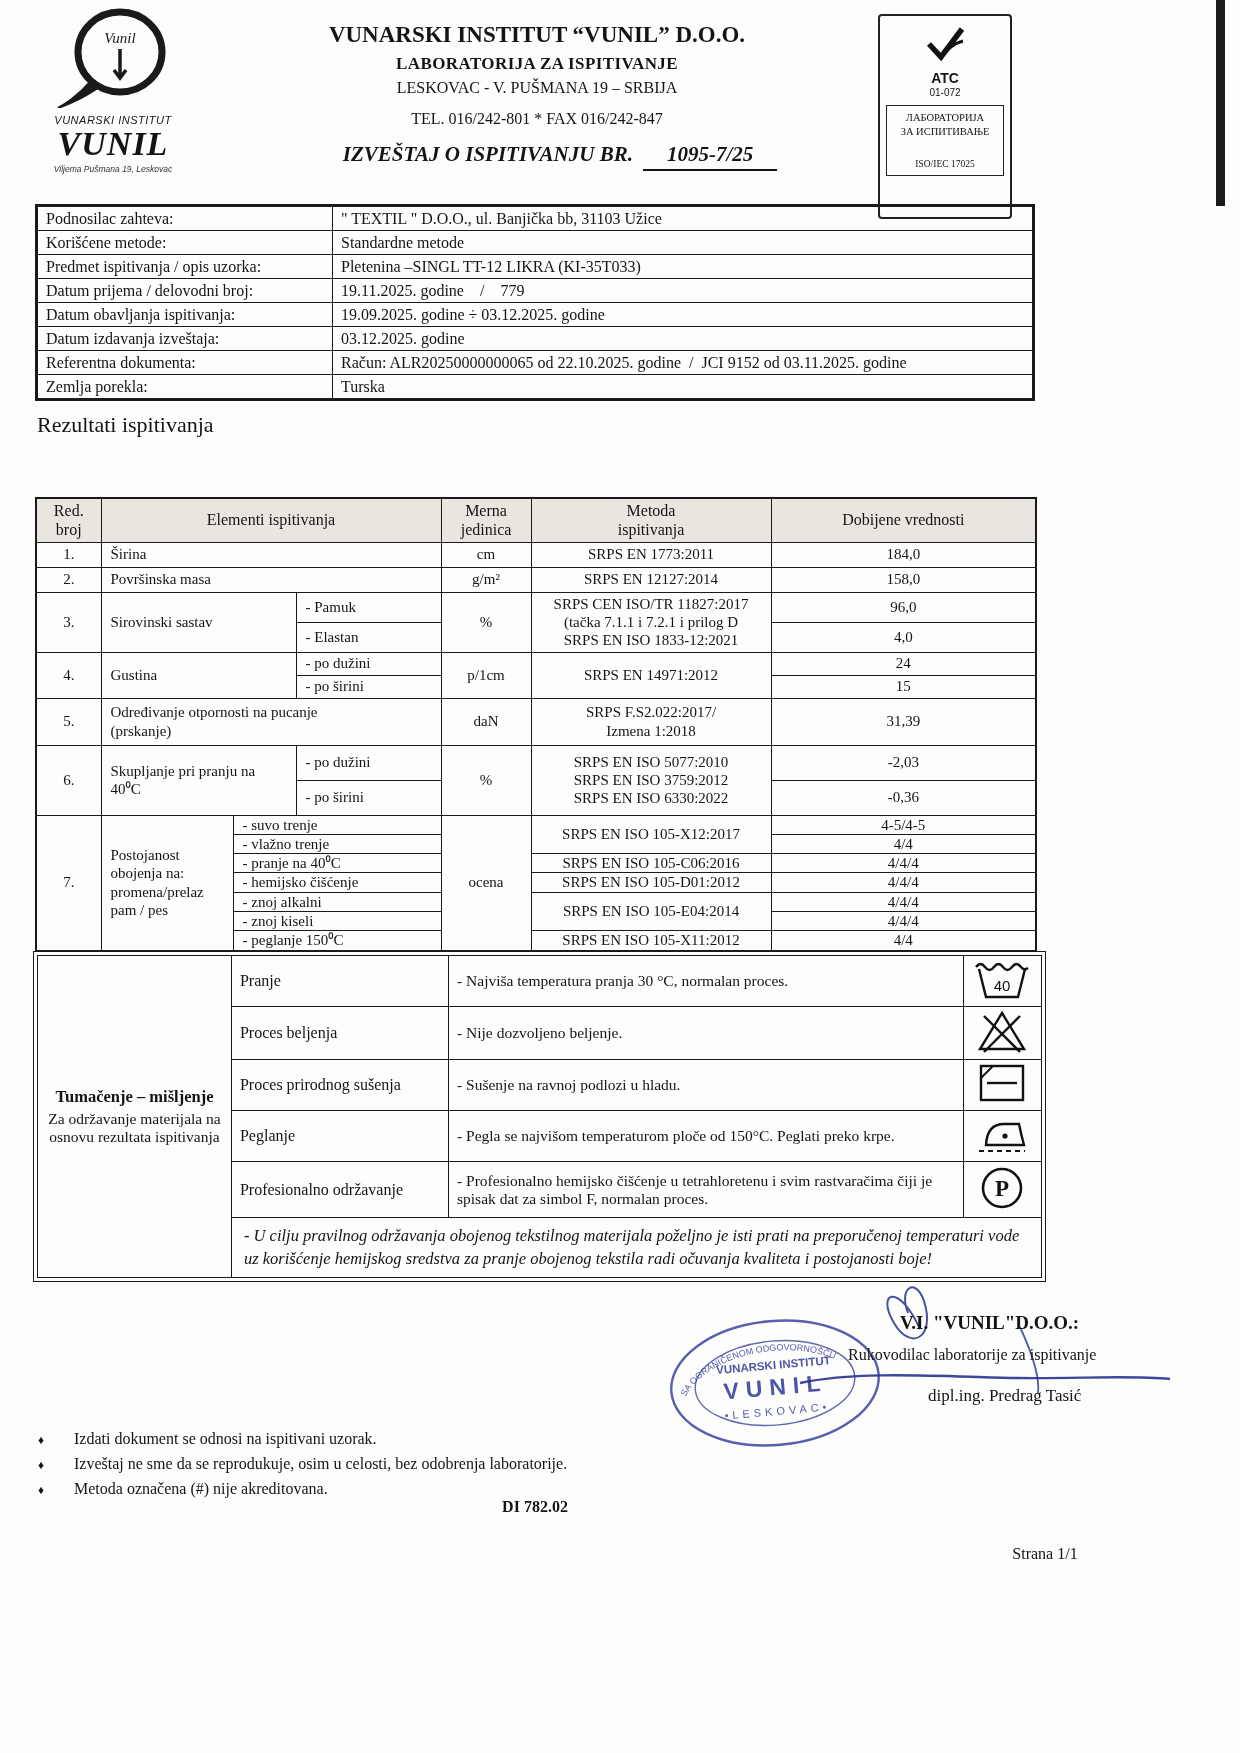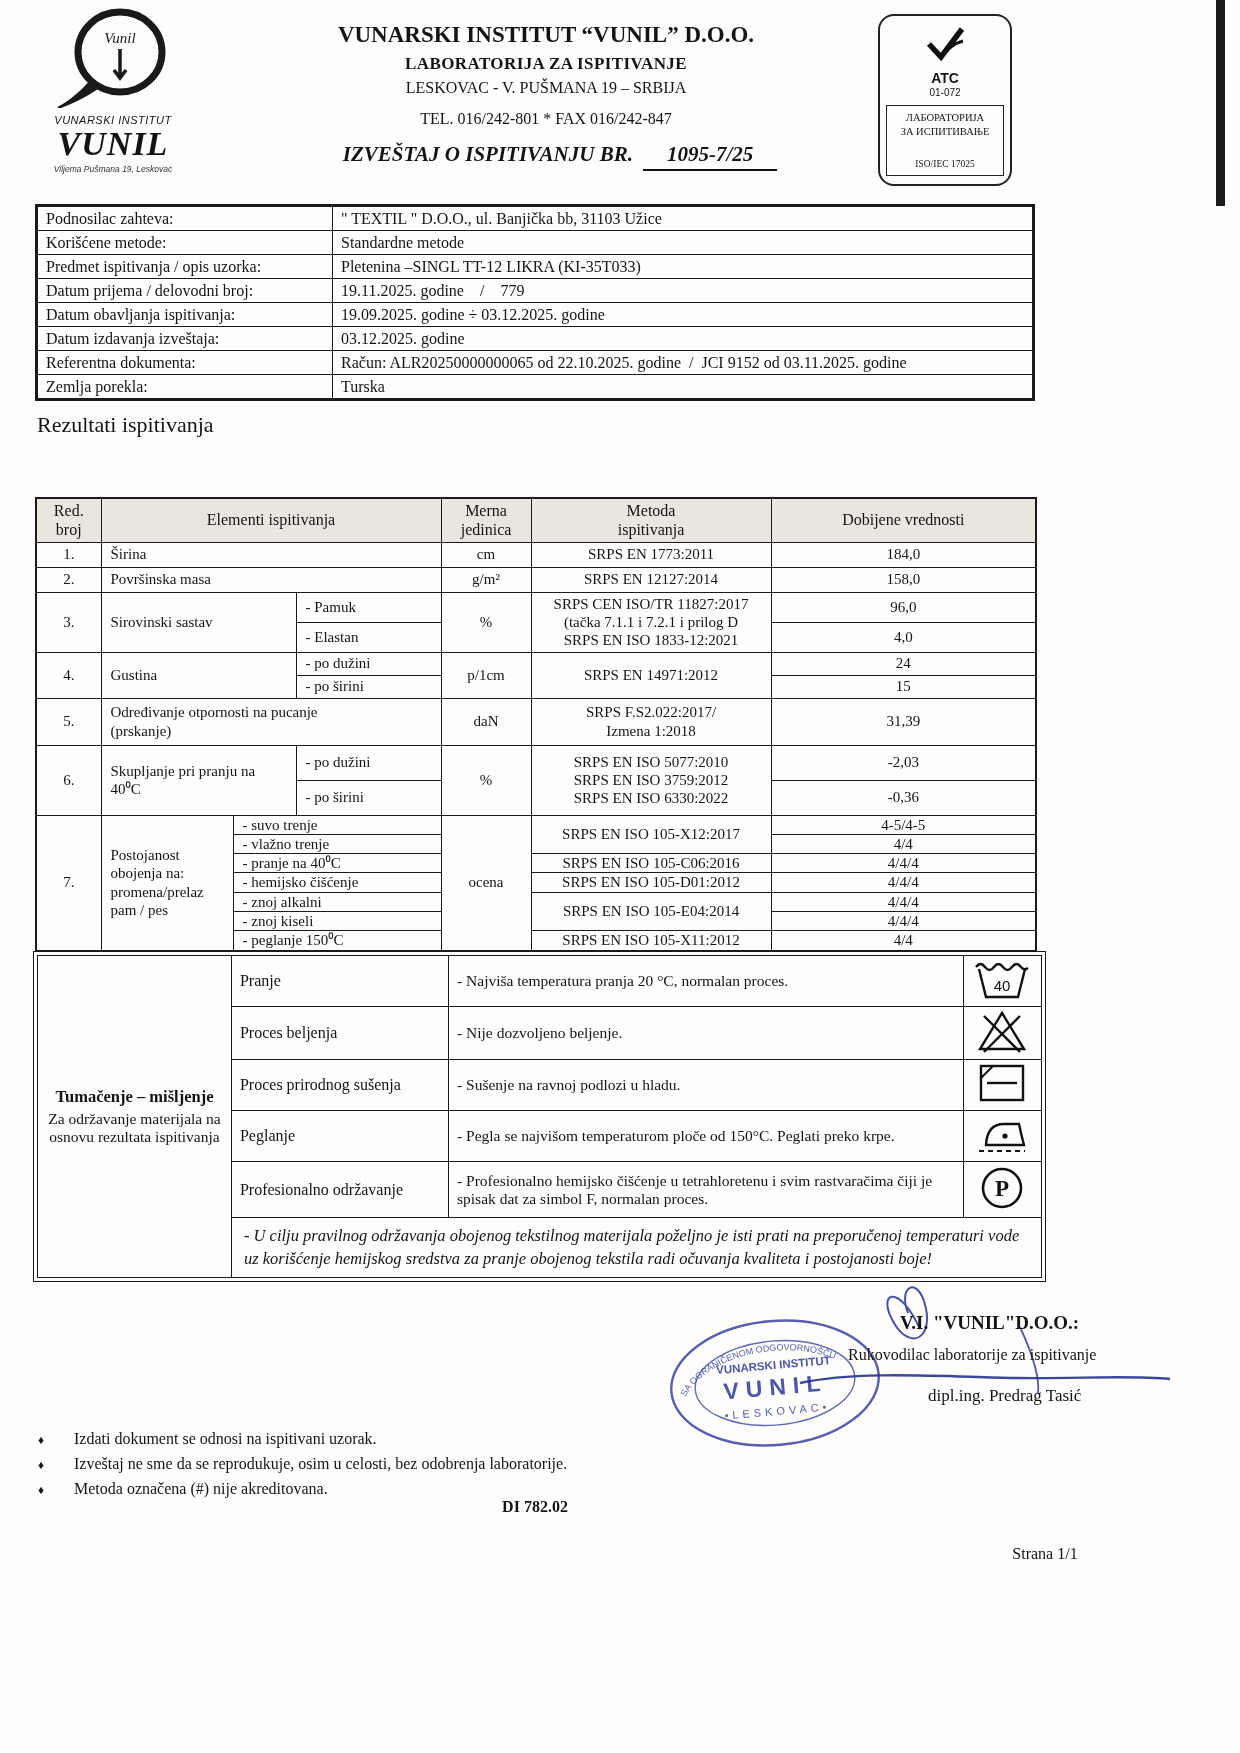"VUNARSKI INSTITUT “VUNIL” D.O.O." .head-center { left: 221px -> 212px }
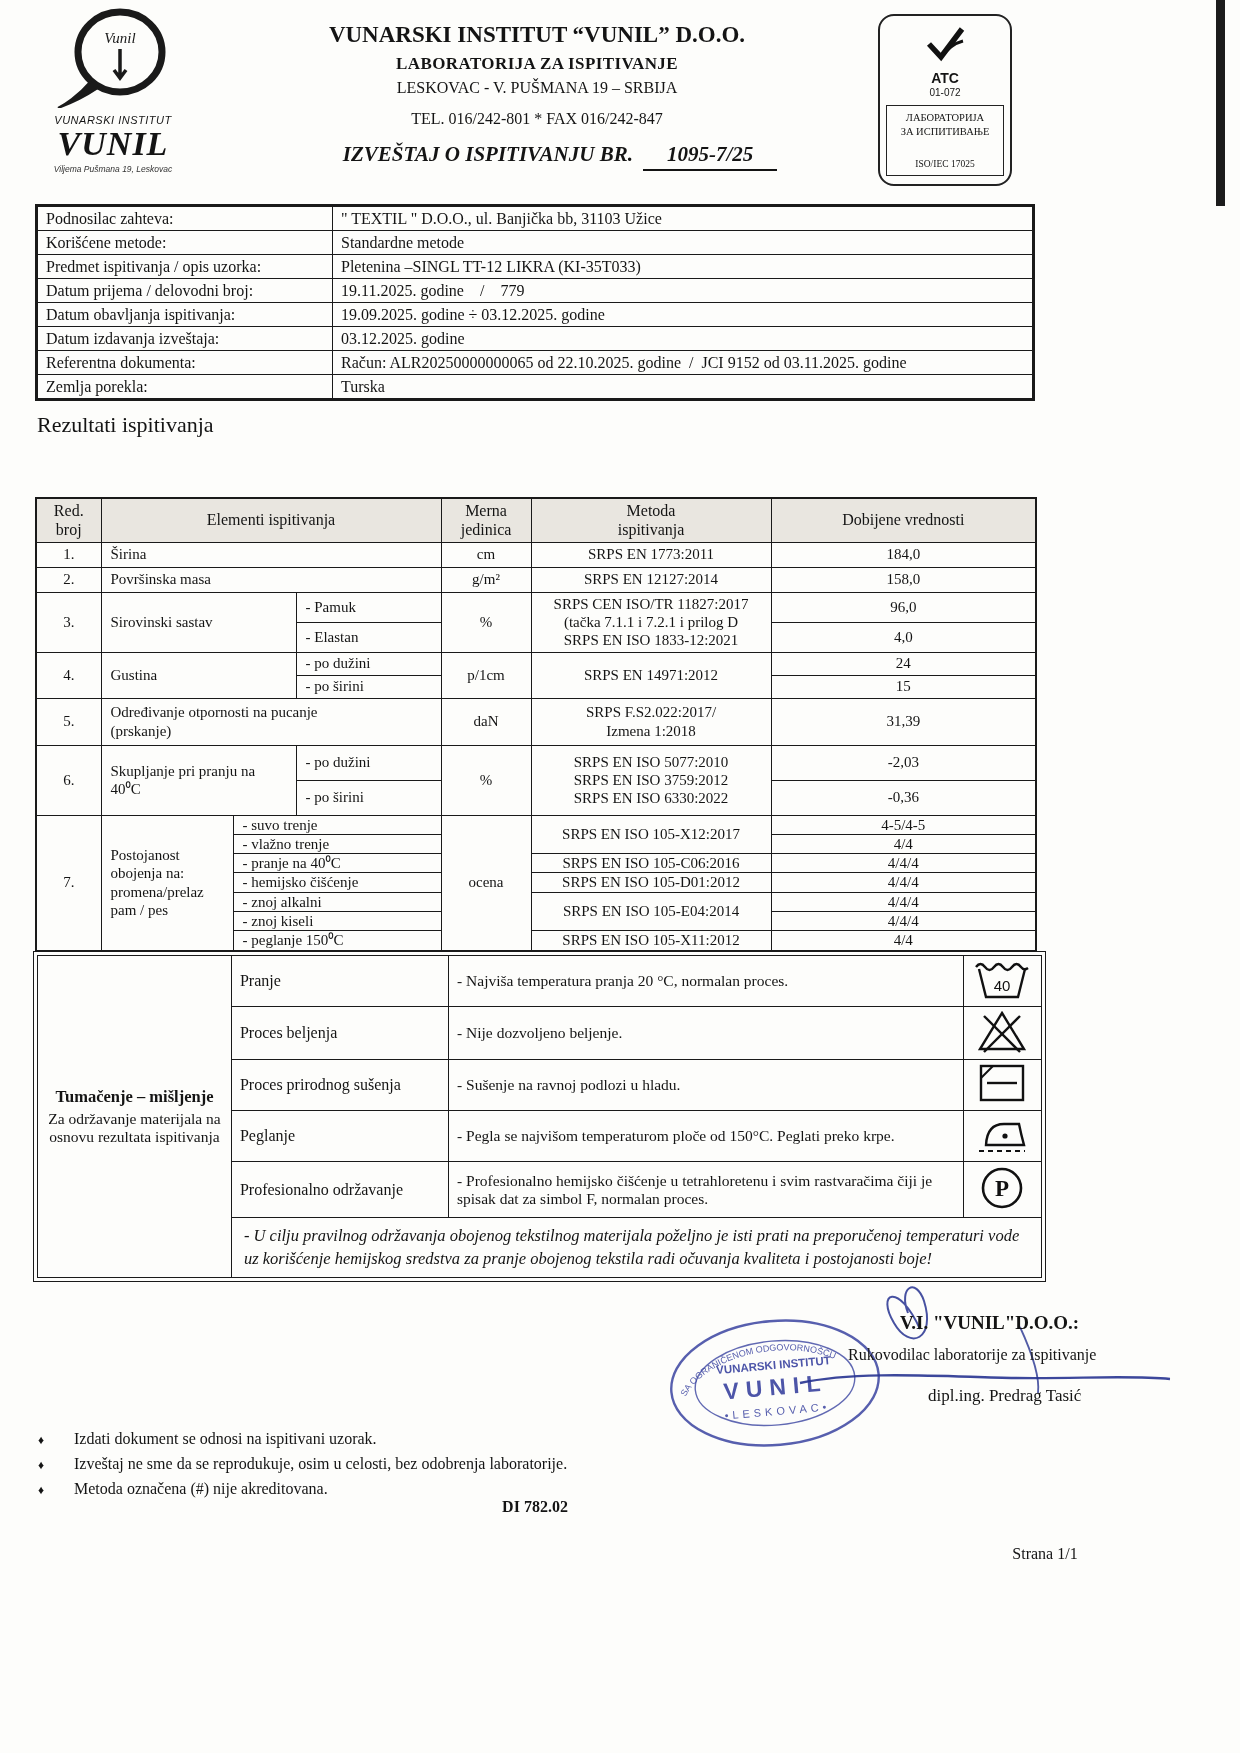"ATC" .accred-box { border-radius: 16px -> 4px; height: 172px -> 205px }
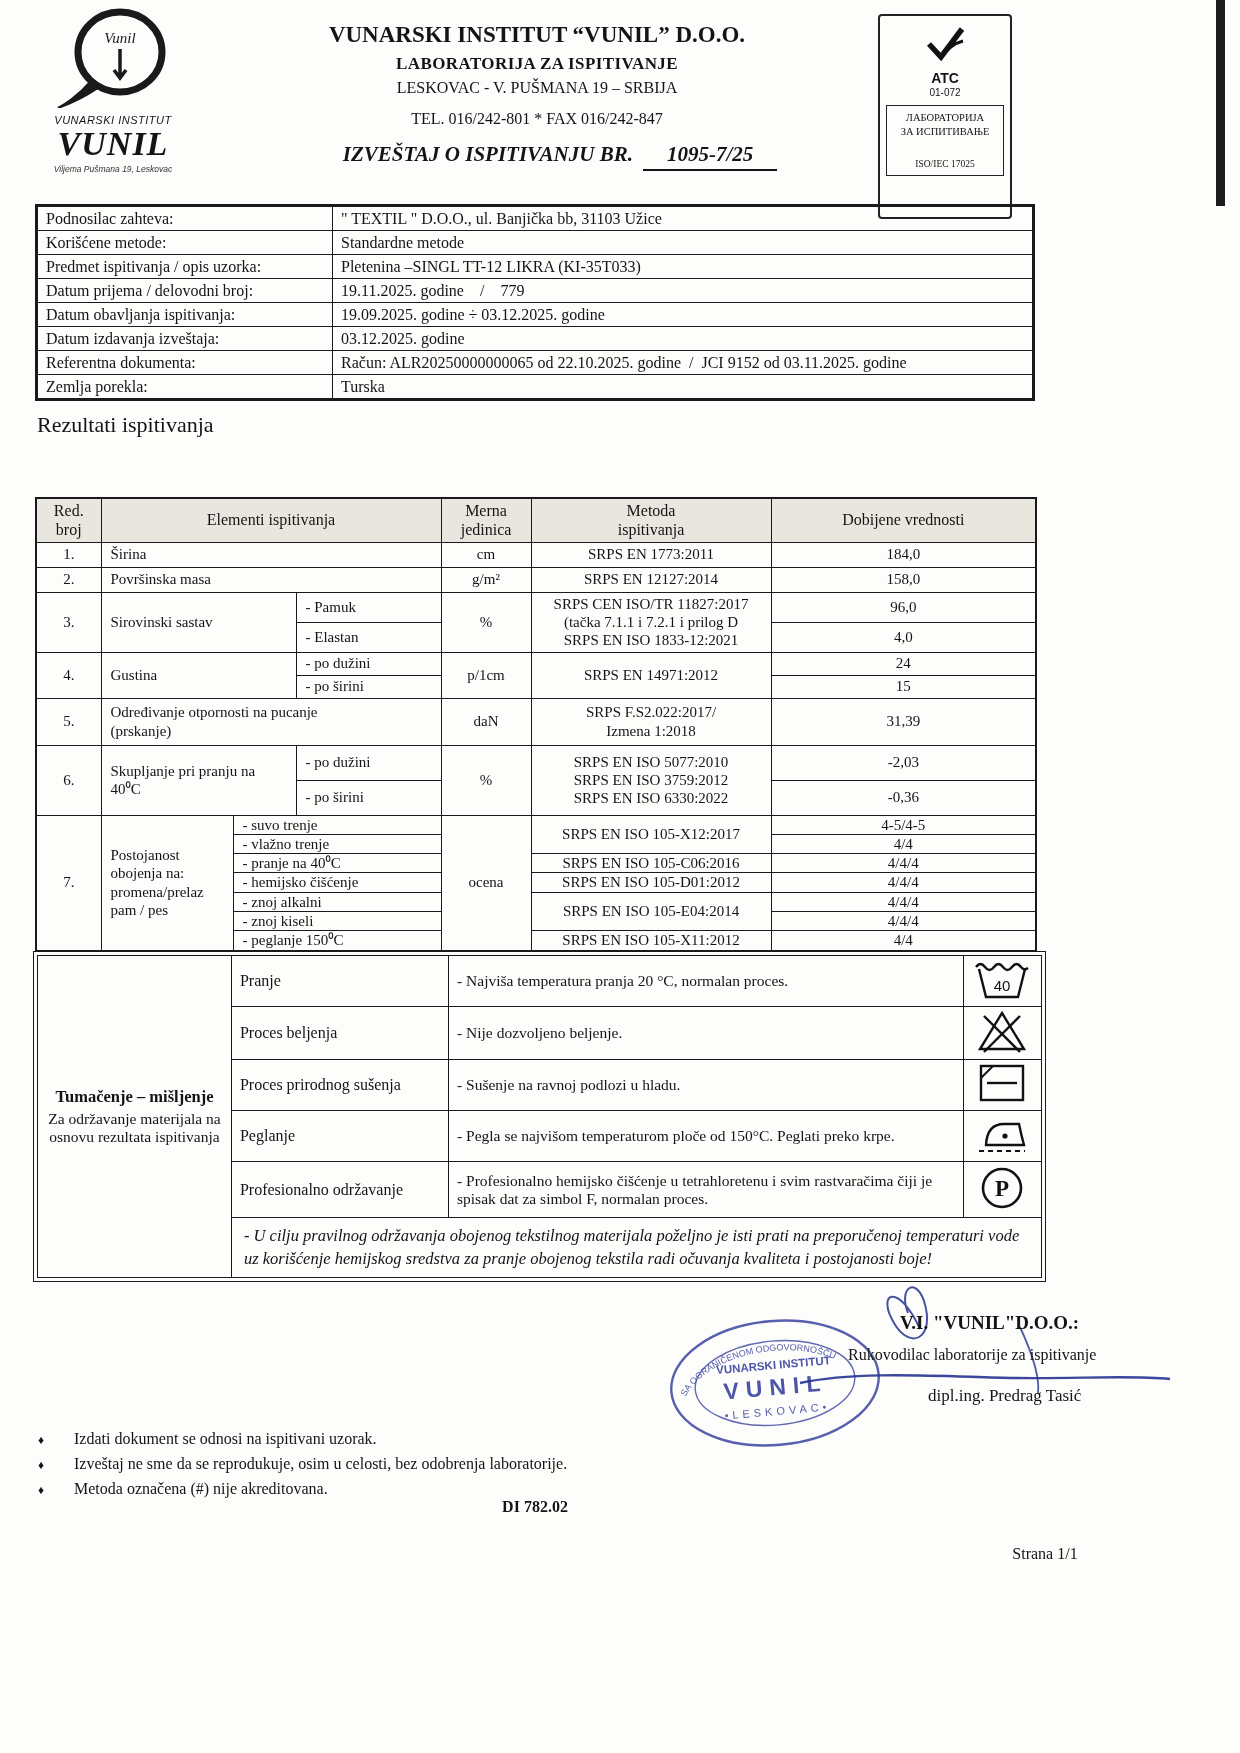"- Najviša temperatura pranja 20" td.cdesc { text: 20 -> 30 }
